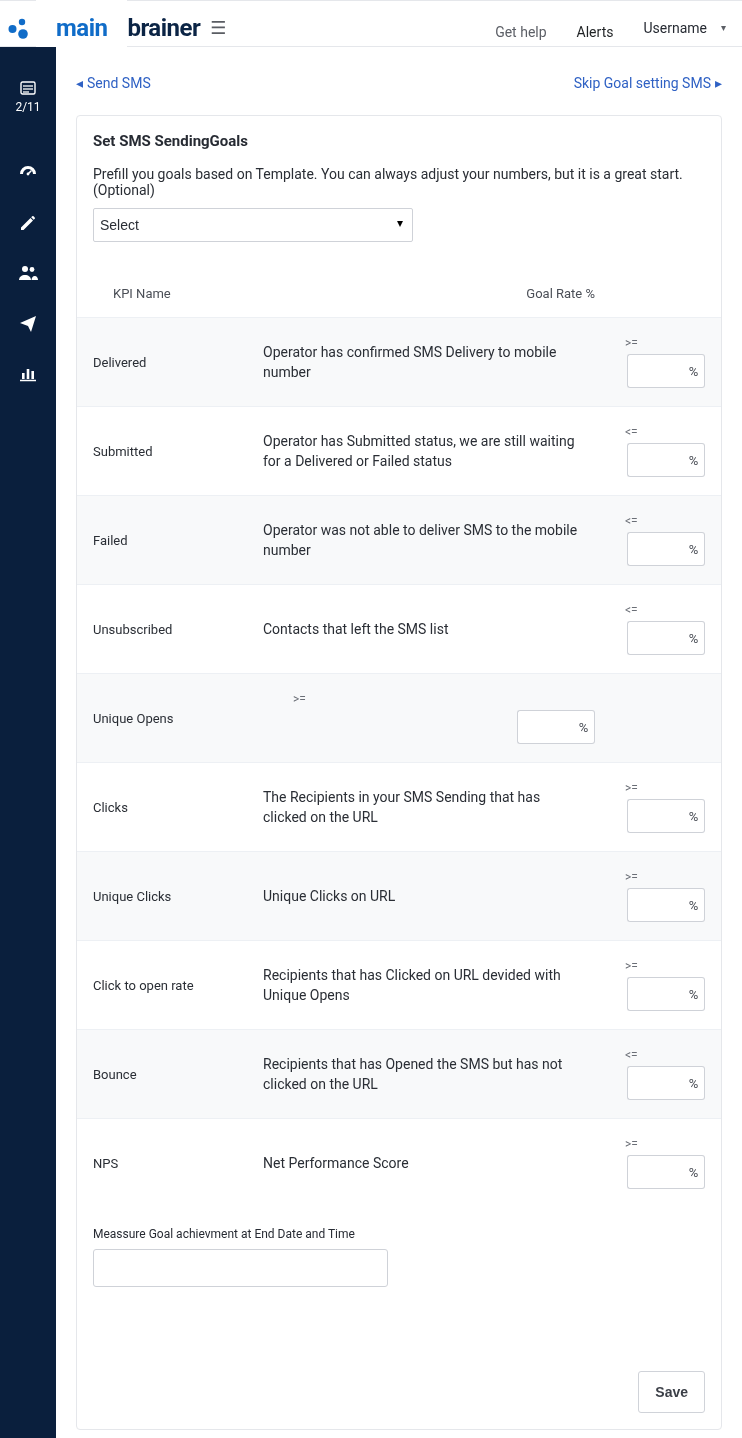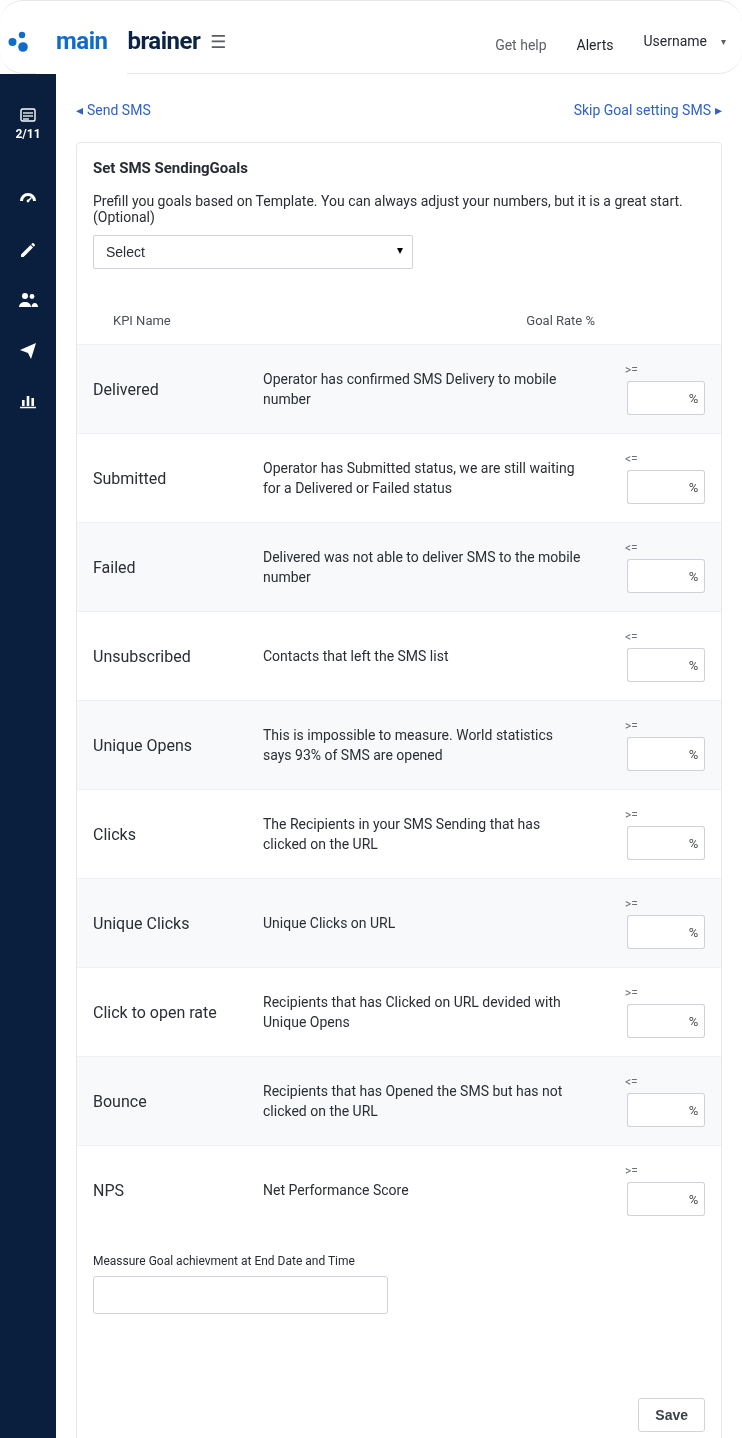"main brainer" .top-bar { border-radius: 23px -> none; height: 74px -> 47px }
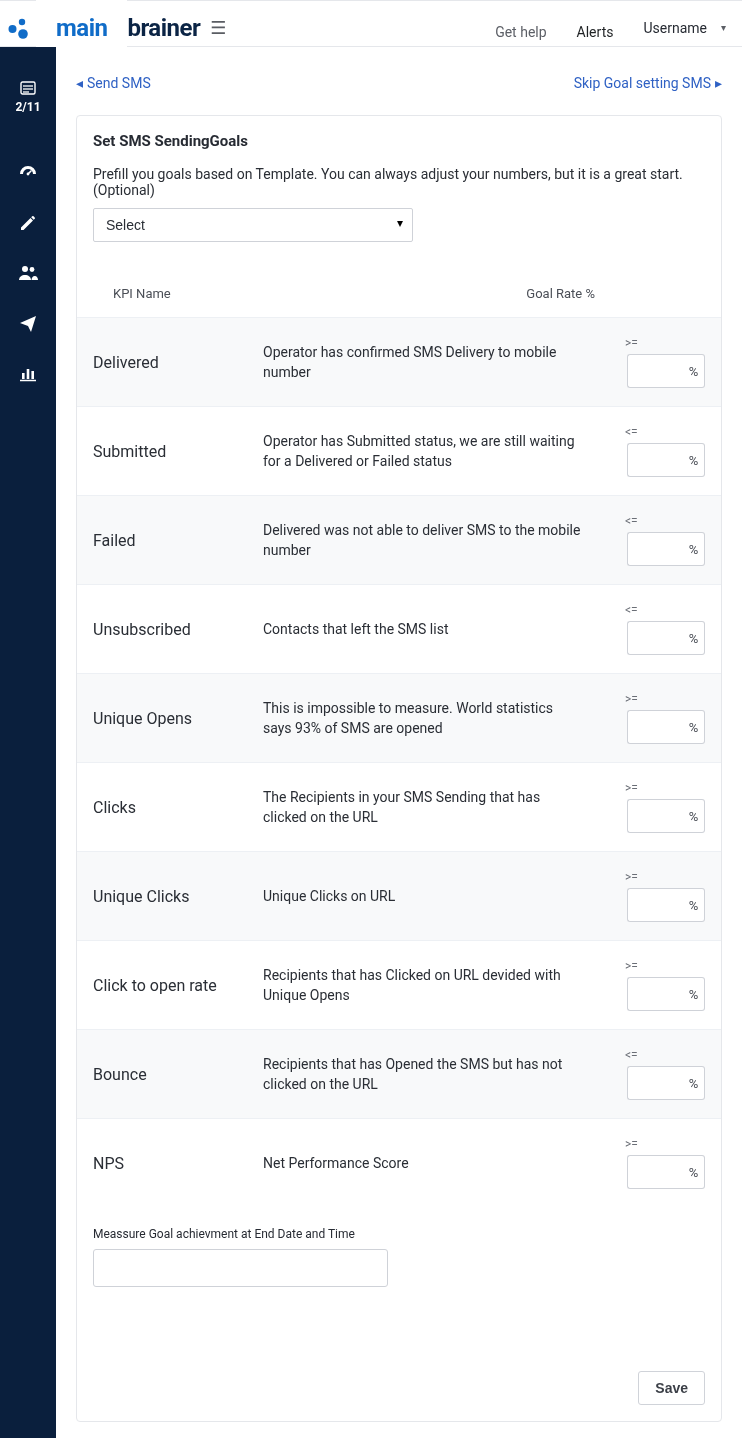"2/11" .step-indicator .label { font-weight: bold -> none }
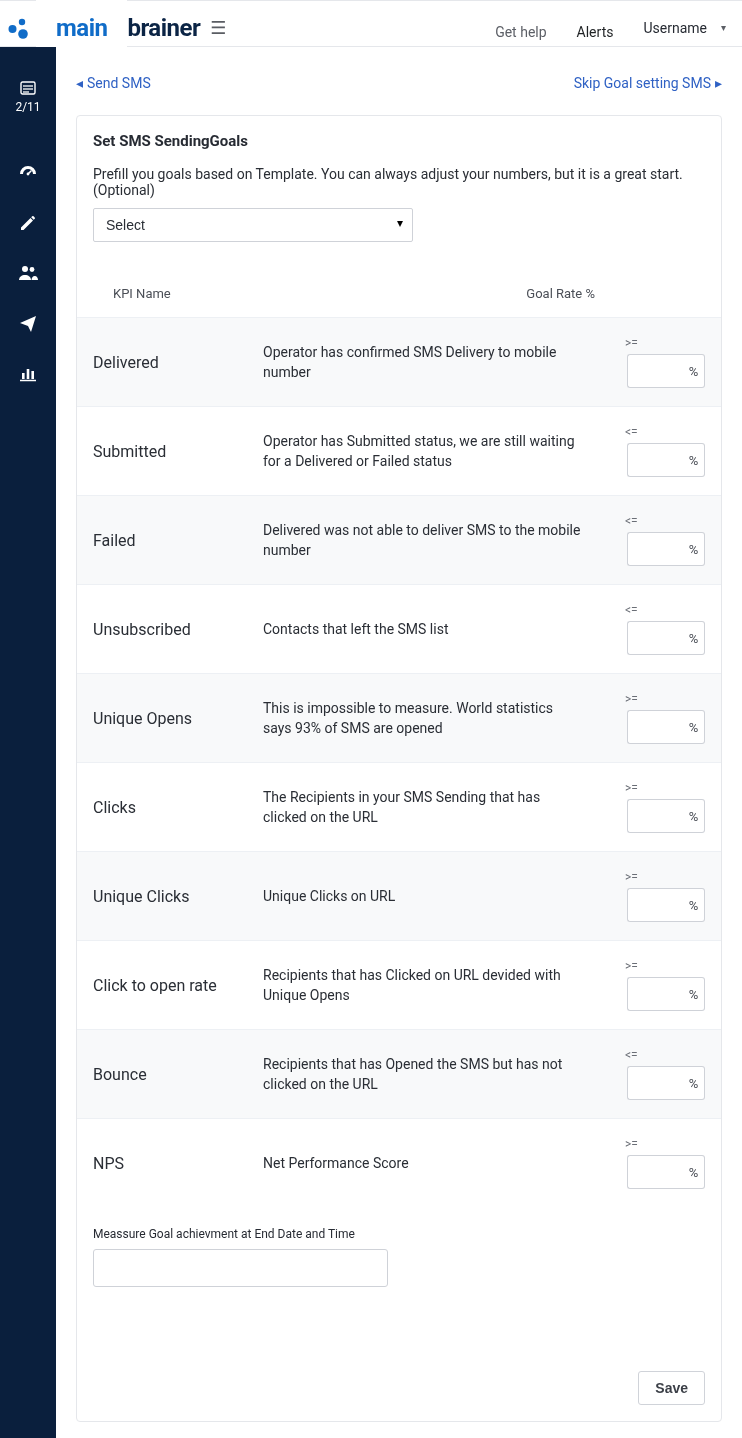"Select" .select-wrap select { padding: 4px 12px -> 4px 6px }
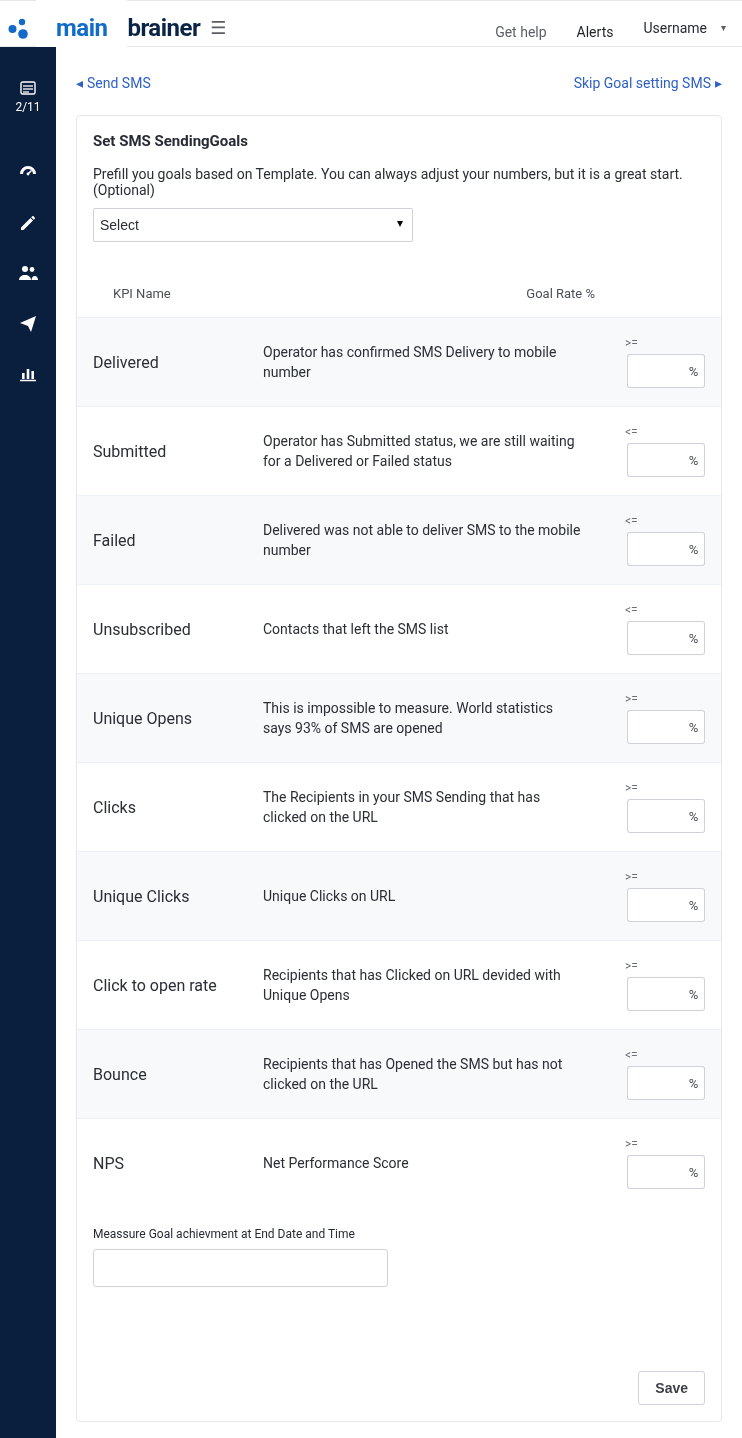"Delivered" .kpi-name { font-size: 16px -> 13px }
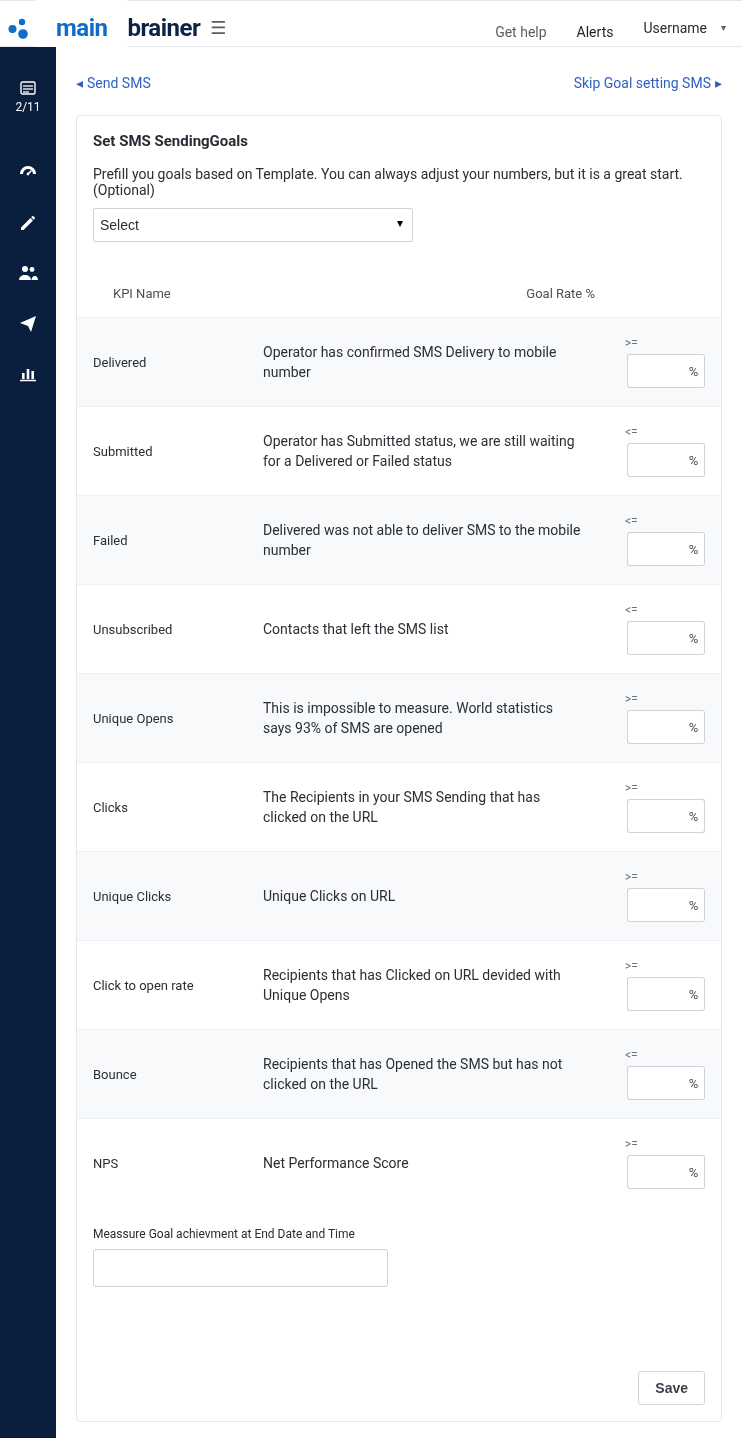"Delivered was not able to" div.kpi-desc { text: Delivered -> Operator }
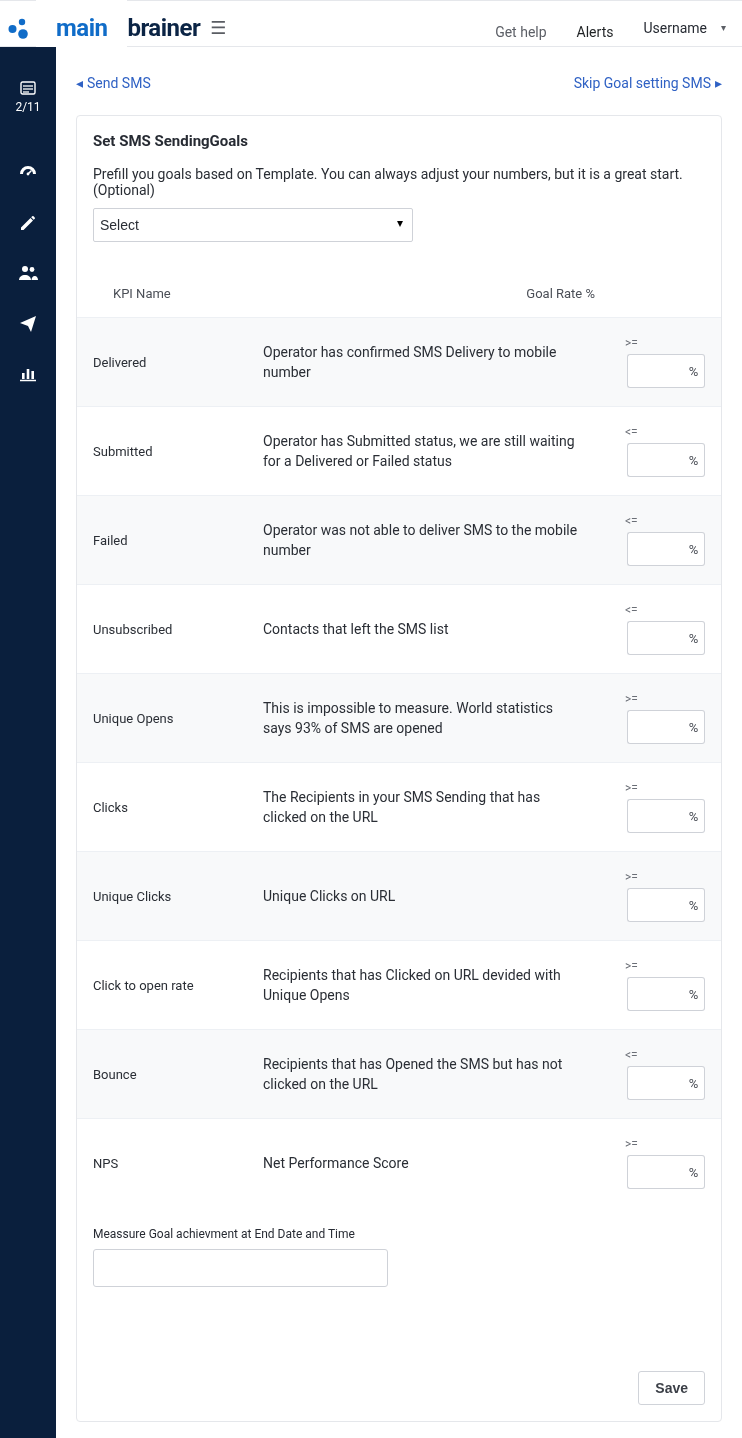"This is impossible to measure." div.kpi-desc { html: <div>This is impossible to measure. World statistics says 93% of SMS are opened</div> -> none }
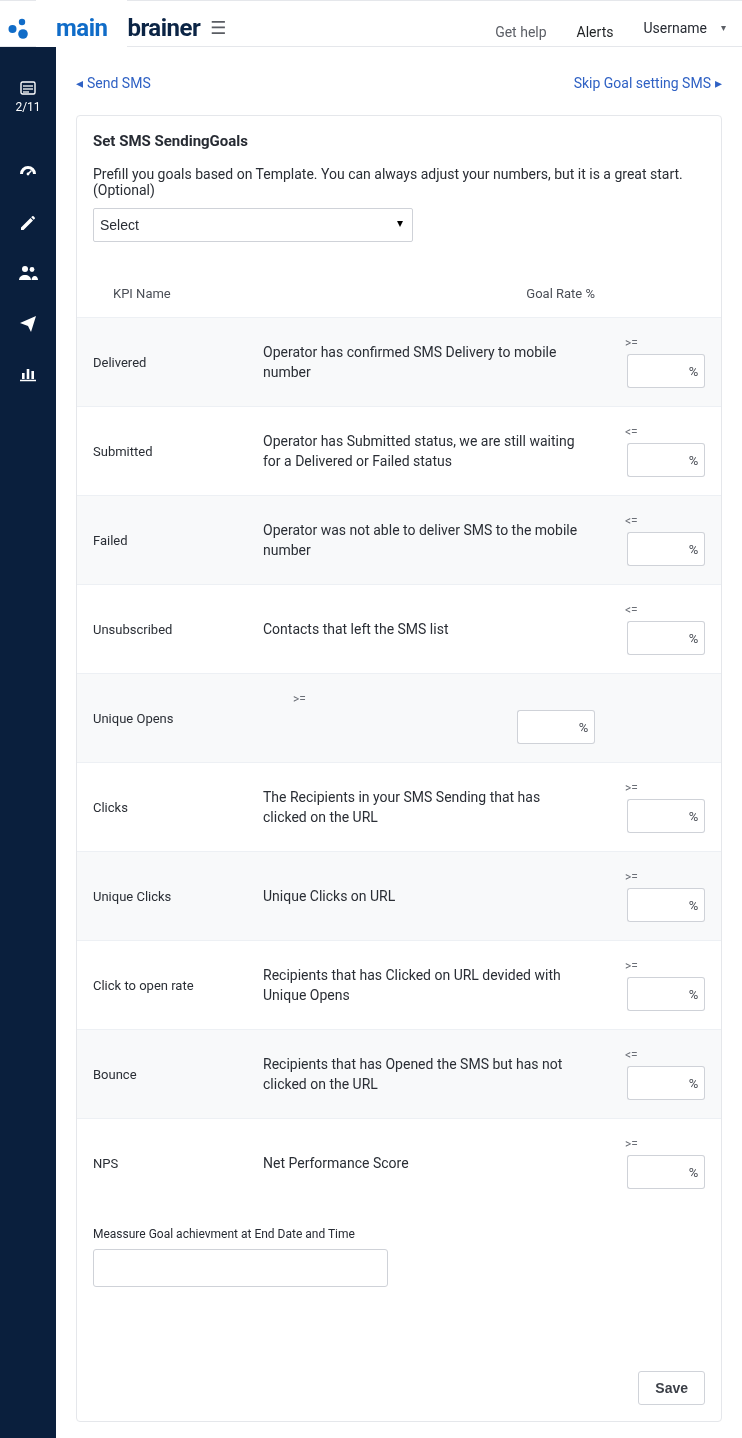"Save" .btn { height: 34px -> 42px }
